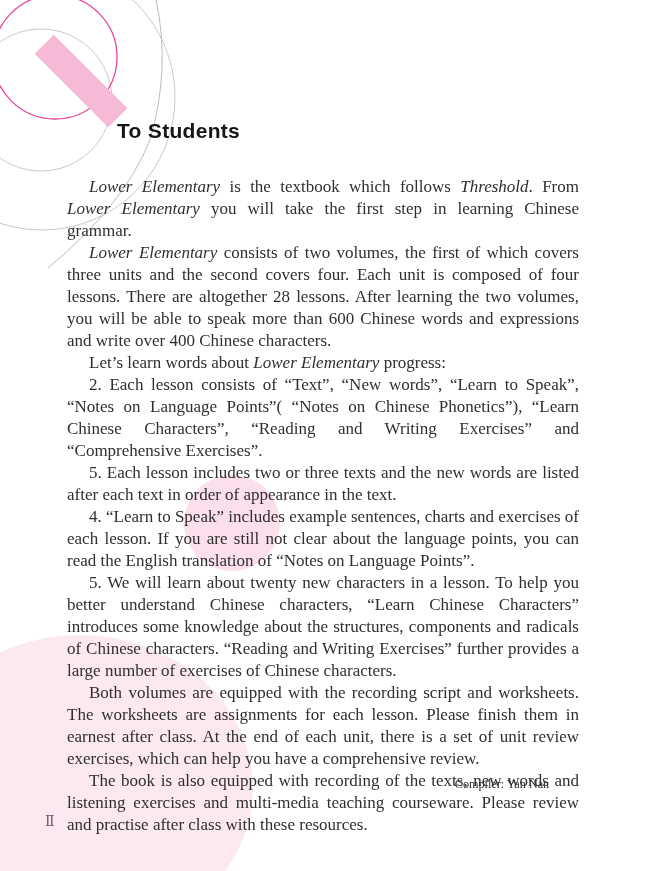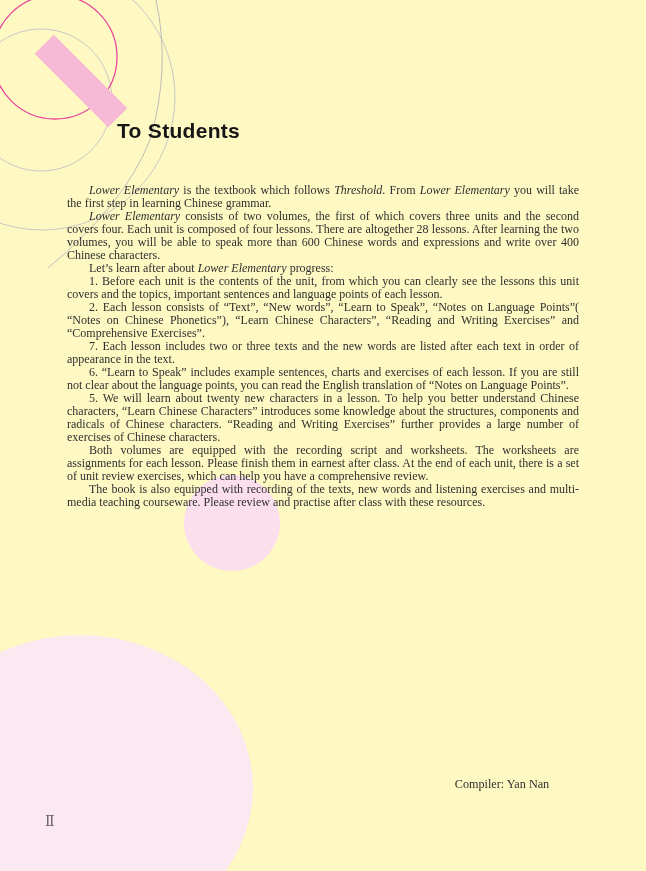"To Students" #page { background: #fef9c3 -> #ffffff }
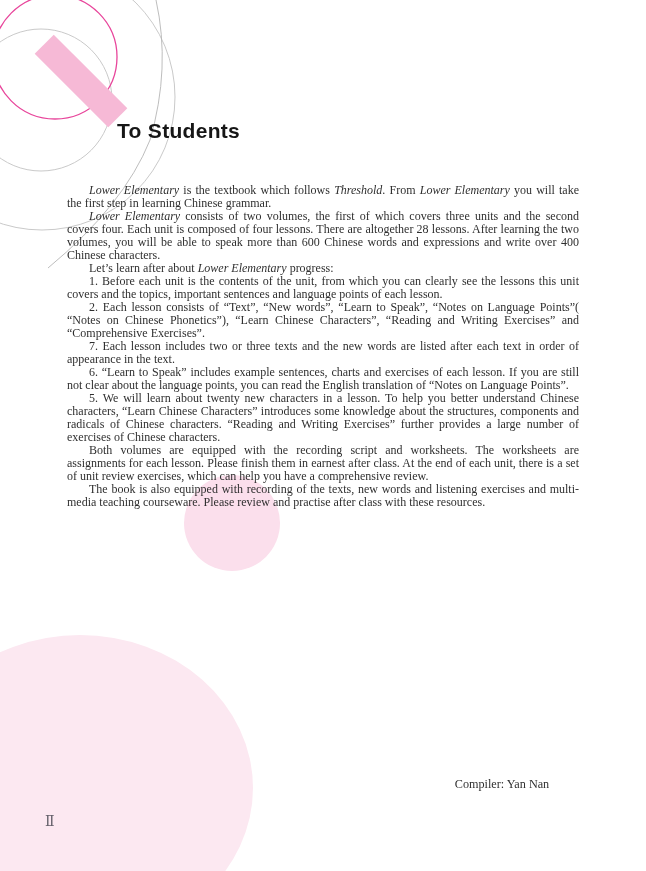"Lower Elementary is the textbook" #body-text { font-size: 12px -> 17px; line-height: 13px -> 22px; top: 184px -> 176px }
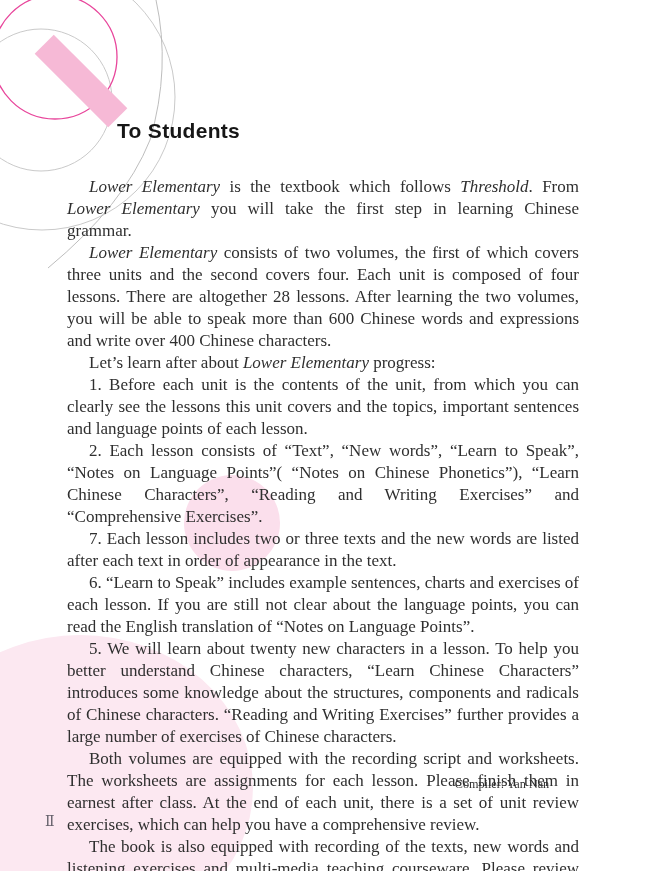"Let’s learn after about" span { text: after -> words }
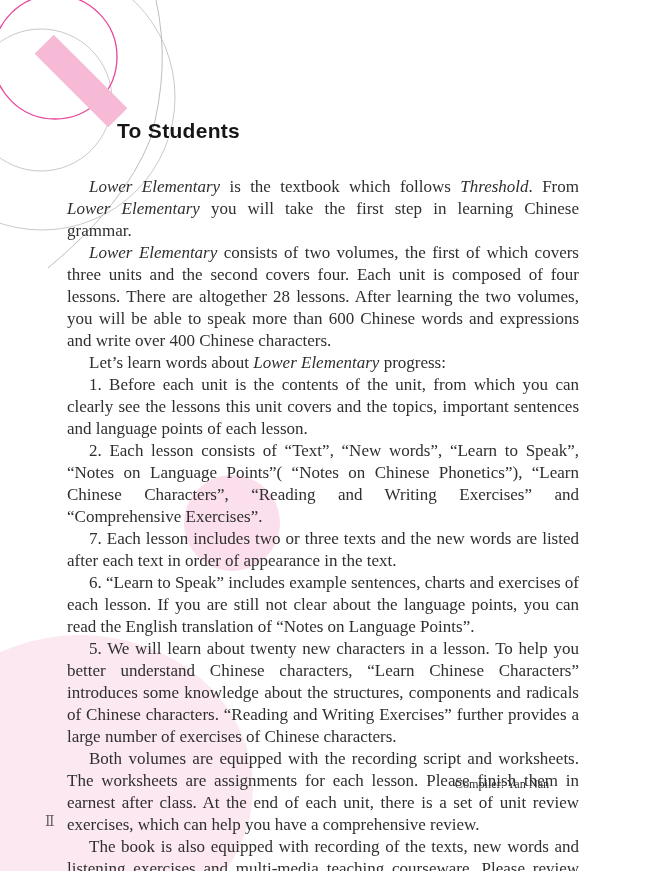"1. Before each unit is" p.para { html: <p><span>1. Before each unit is the contents of the unit, from which you can clearly see the lessons this unit covers and the topics, important sentences and language points of each lesson.</span></p> -> none }
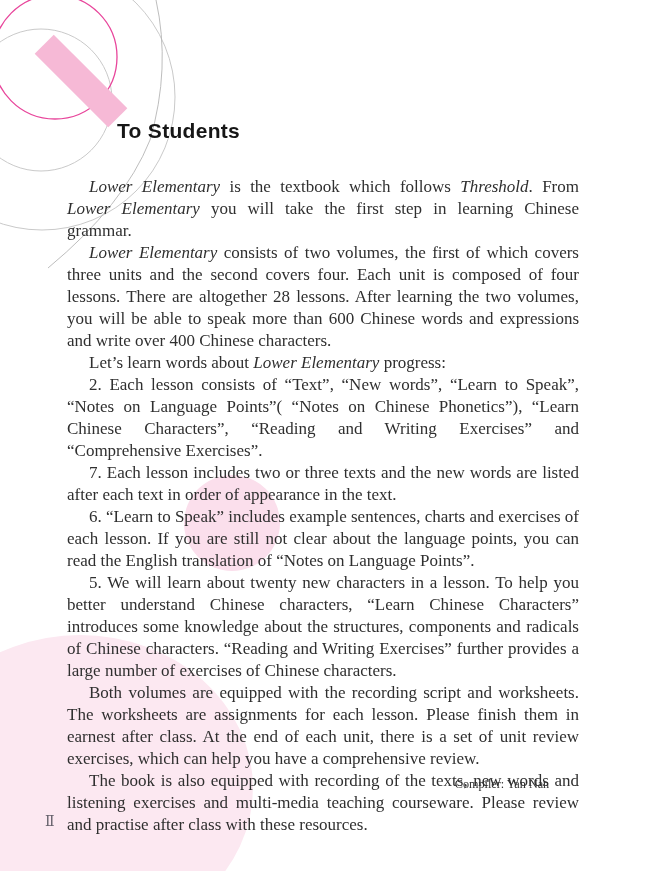"7. Each lesson includes two" span { text: 7 -> 5 }
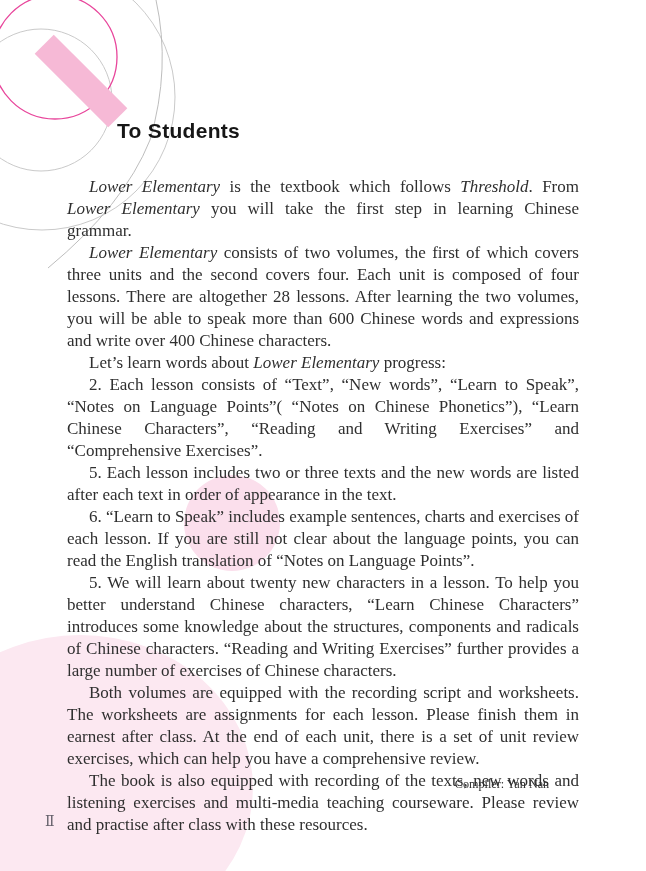"6. “Learn to Speak” includes" span { text: 6 -> 4 }
